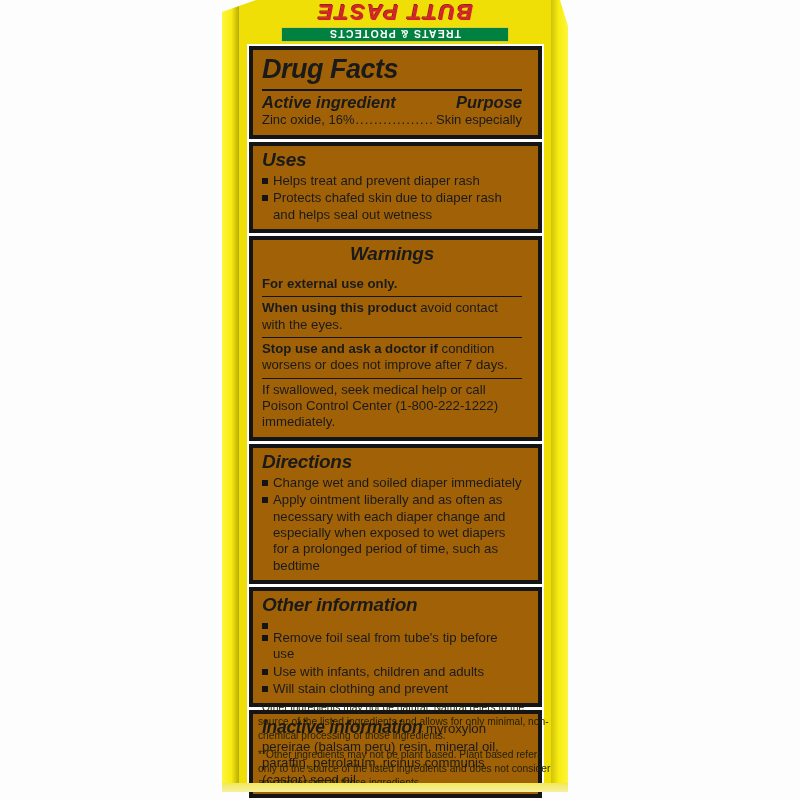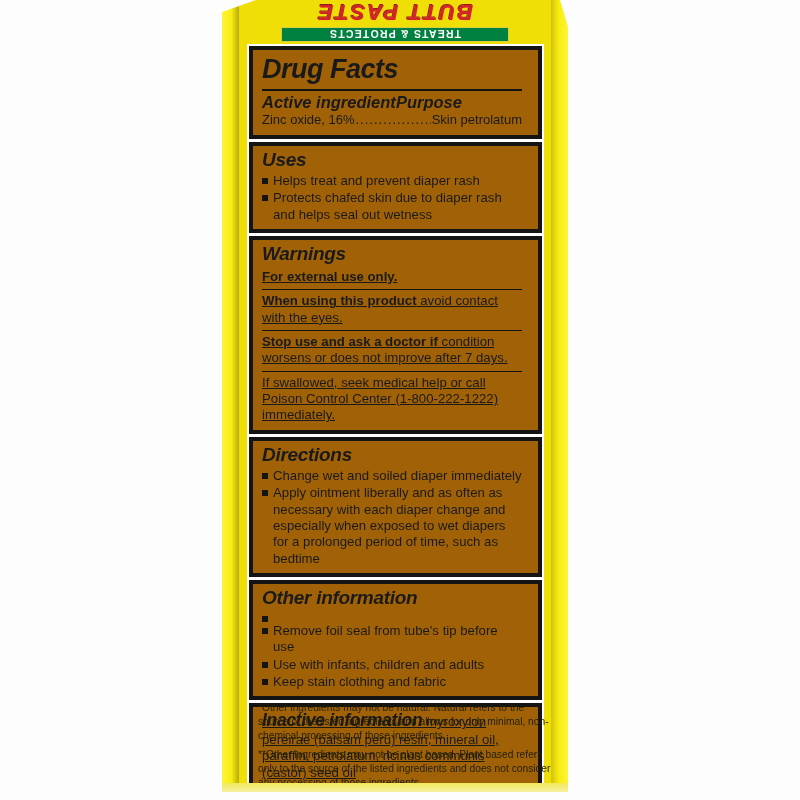"Active ingredient" .ai-row { justify-content: flex-start -> space-between }
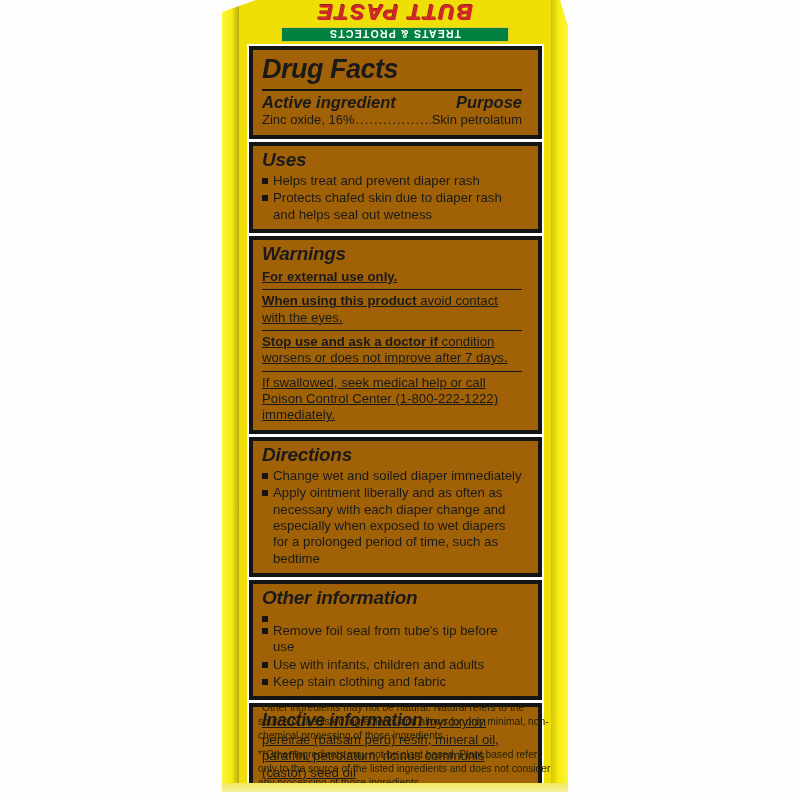"Skin petrolatum" span { text: petrolatum -> especially }
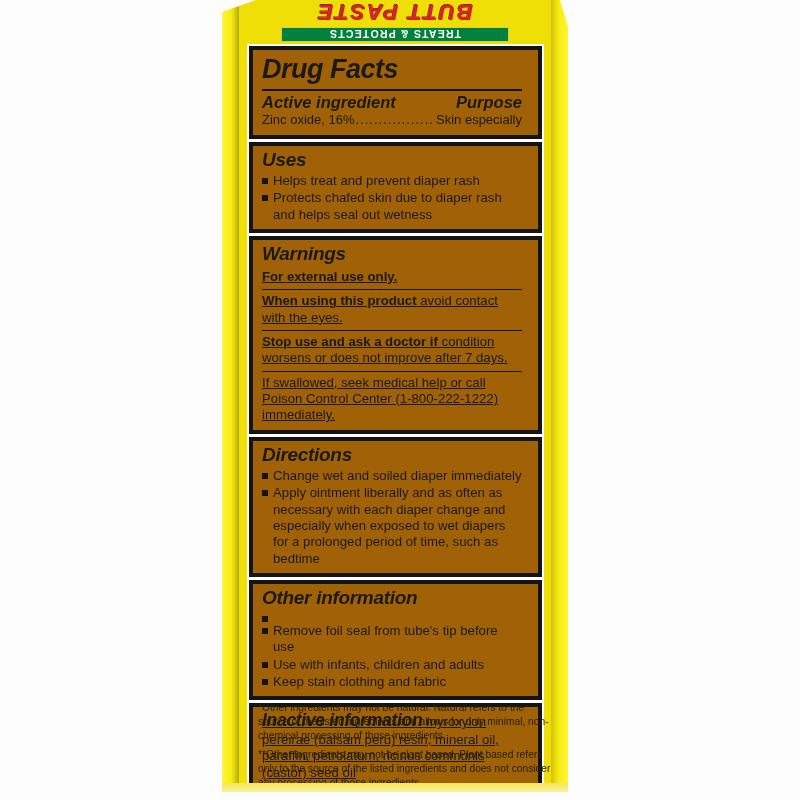"Warnings" div.sec-title { margin-bottom: 4px -> 11px; text-align: none -> center }
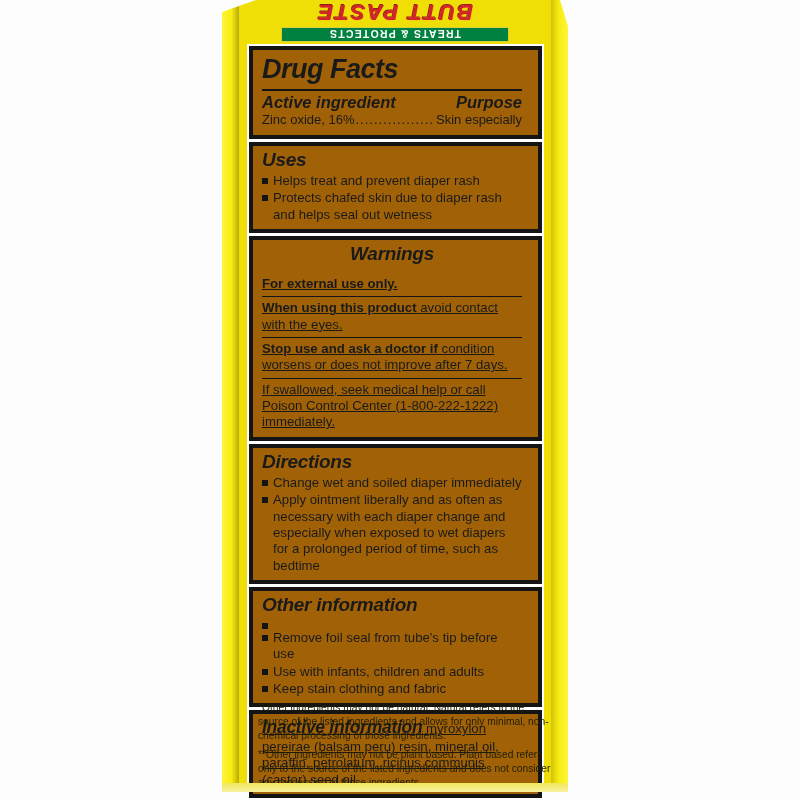"For external use only." .body-txt { text-decoration: underline -> none }
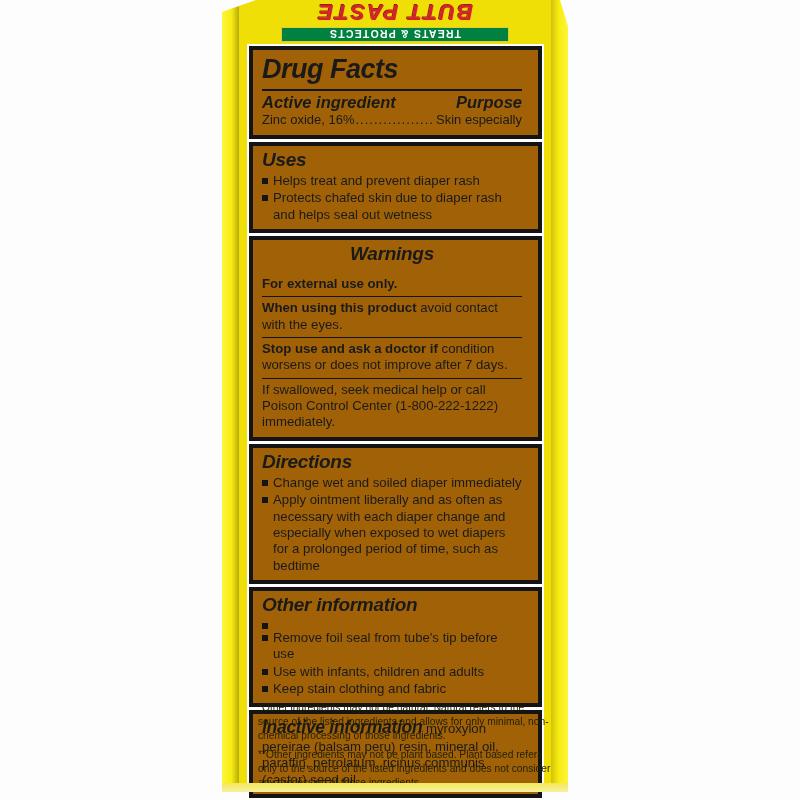"Keep stain clothing and fabric" span { text: Keep stain clothing and fabric -> Will stain clothing and prevent }
